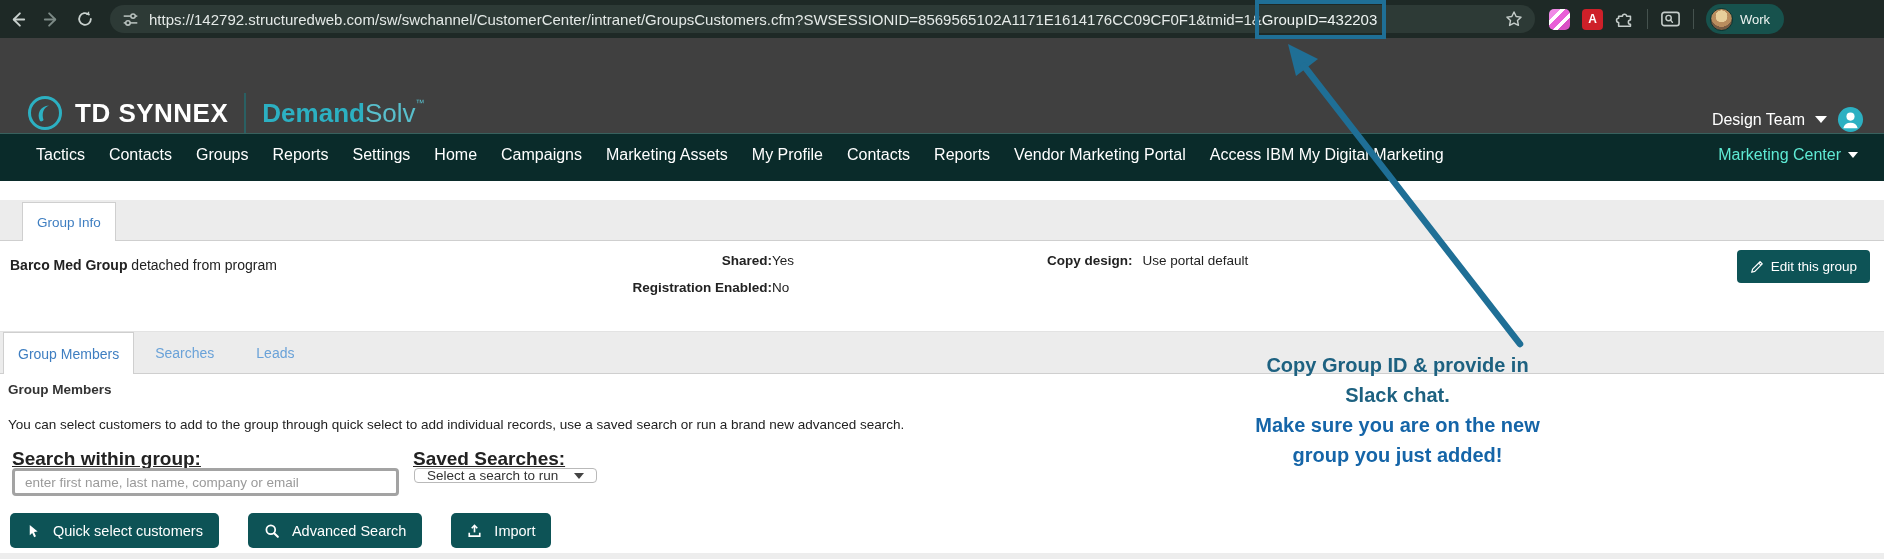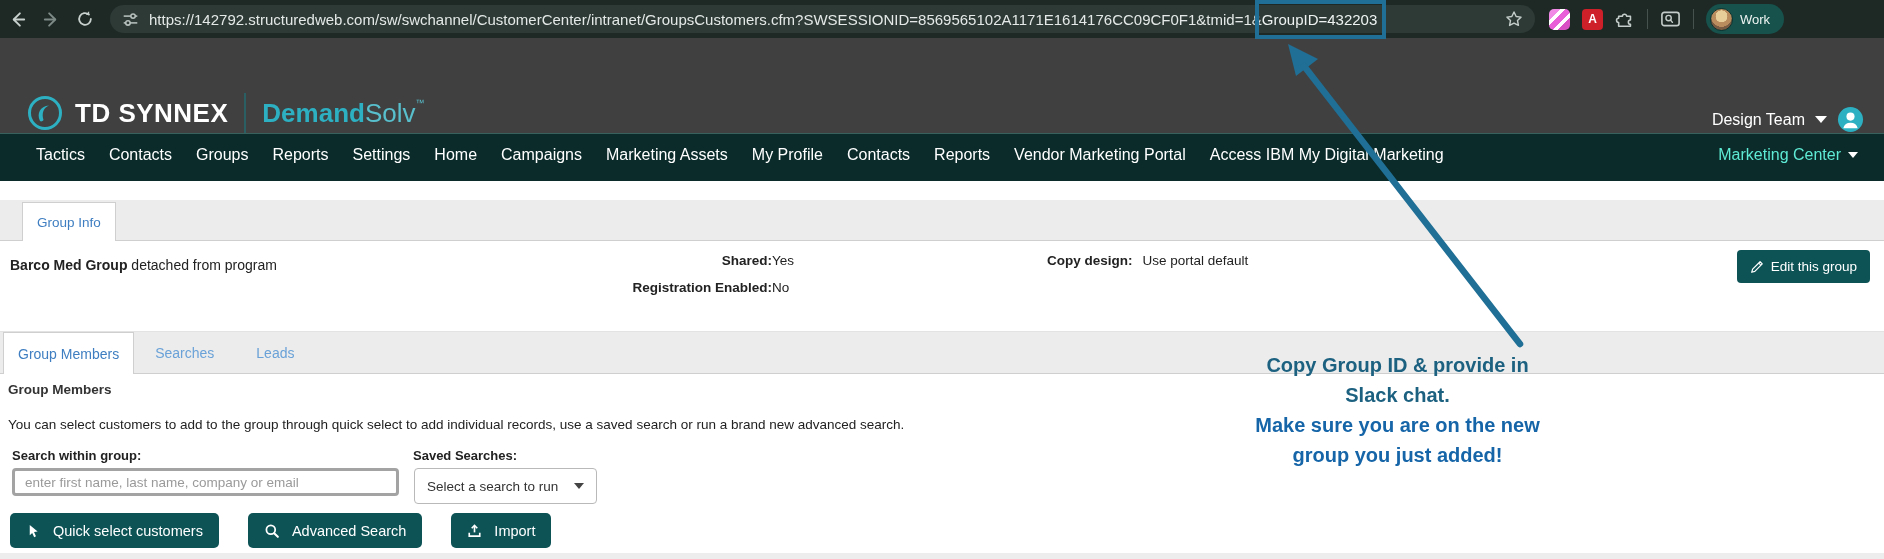"Search within group:" .field-label { font-size: 13px -> 19px; text-decoration: none -> underline }
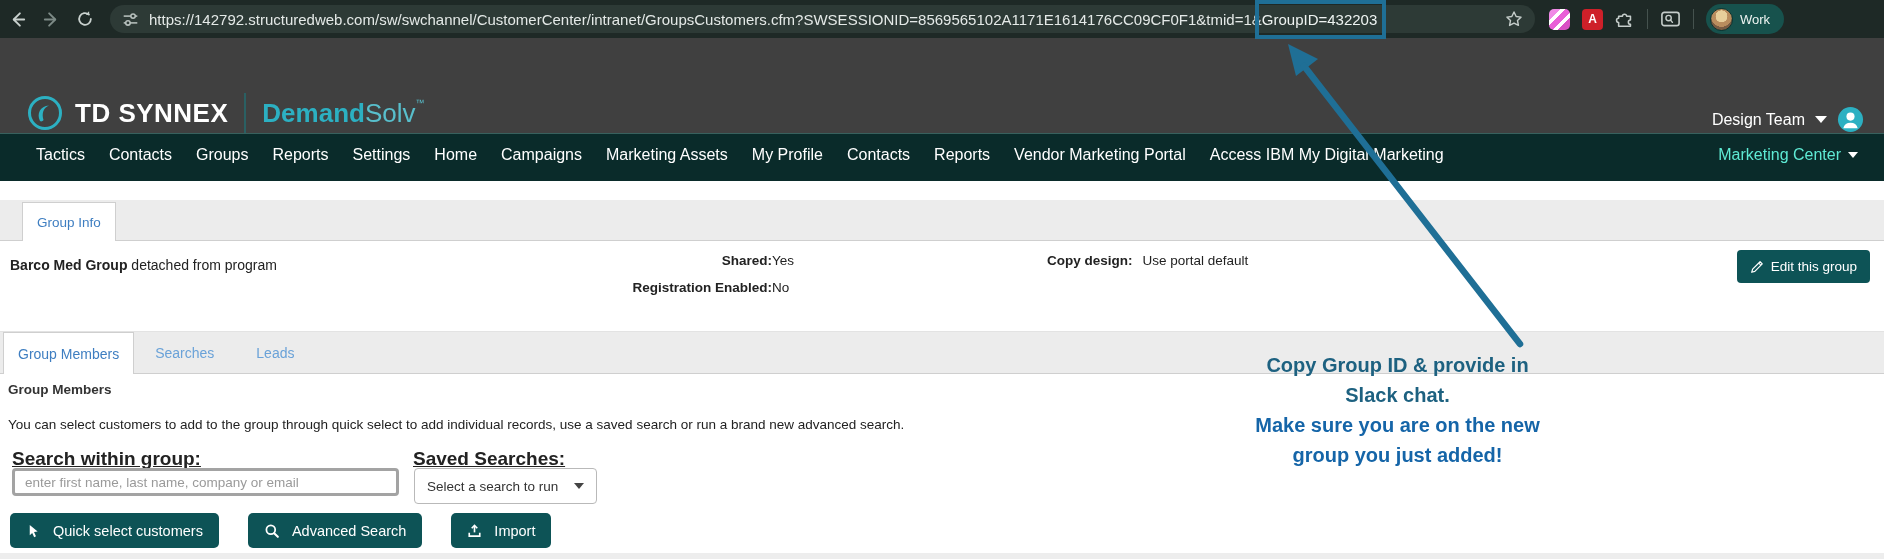"Select a search to run" .saved-select { height: 36px -> 15px }
